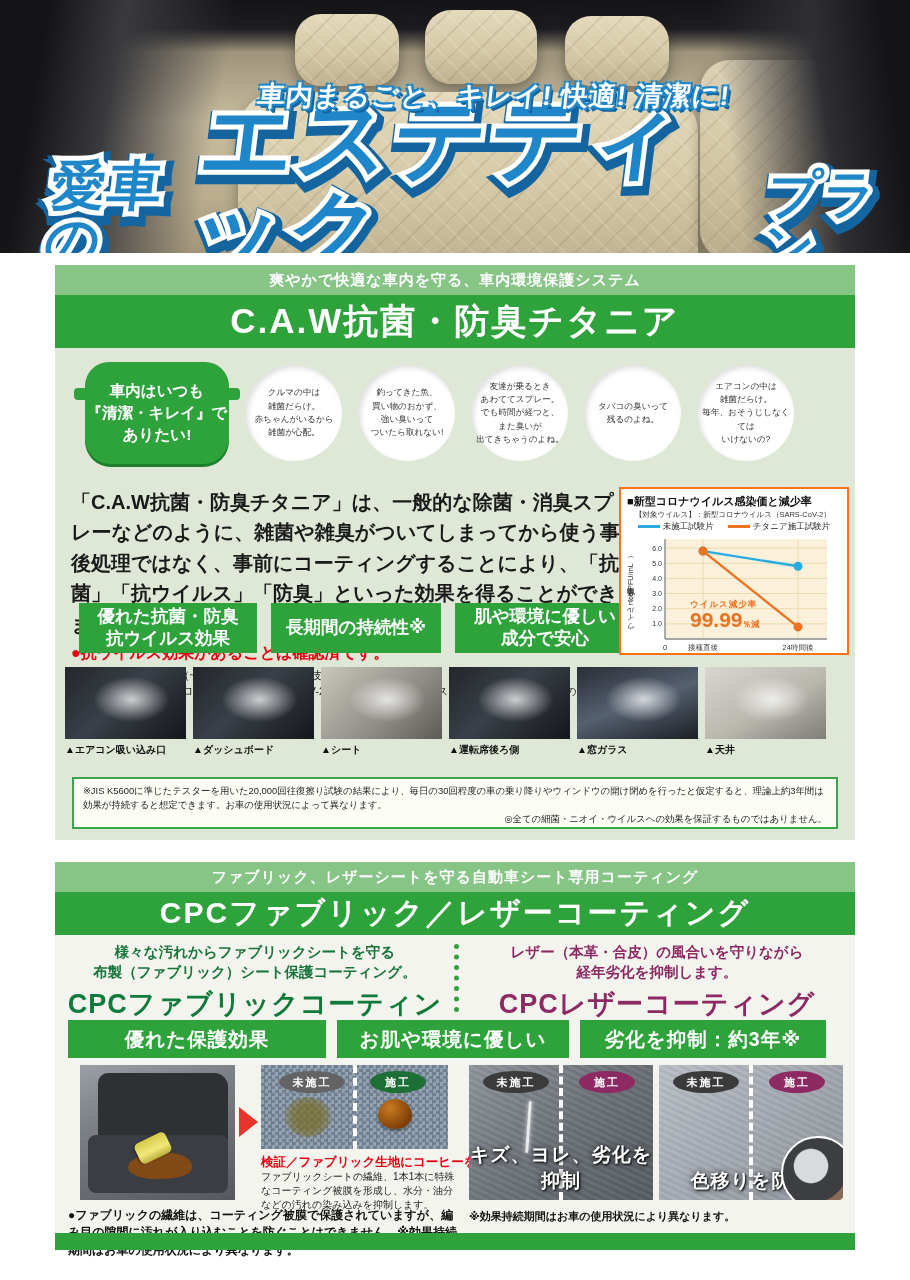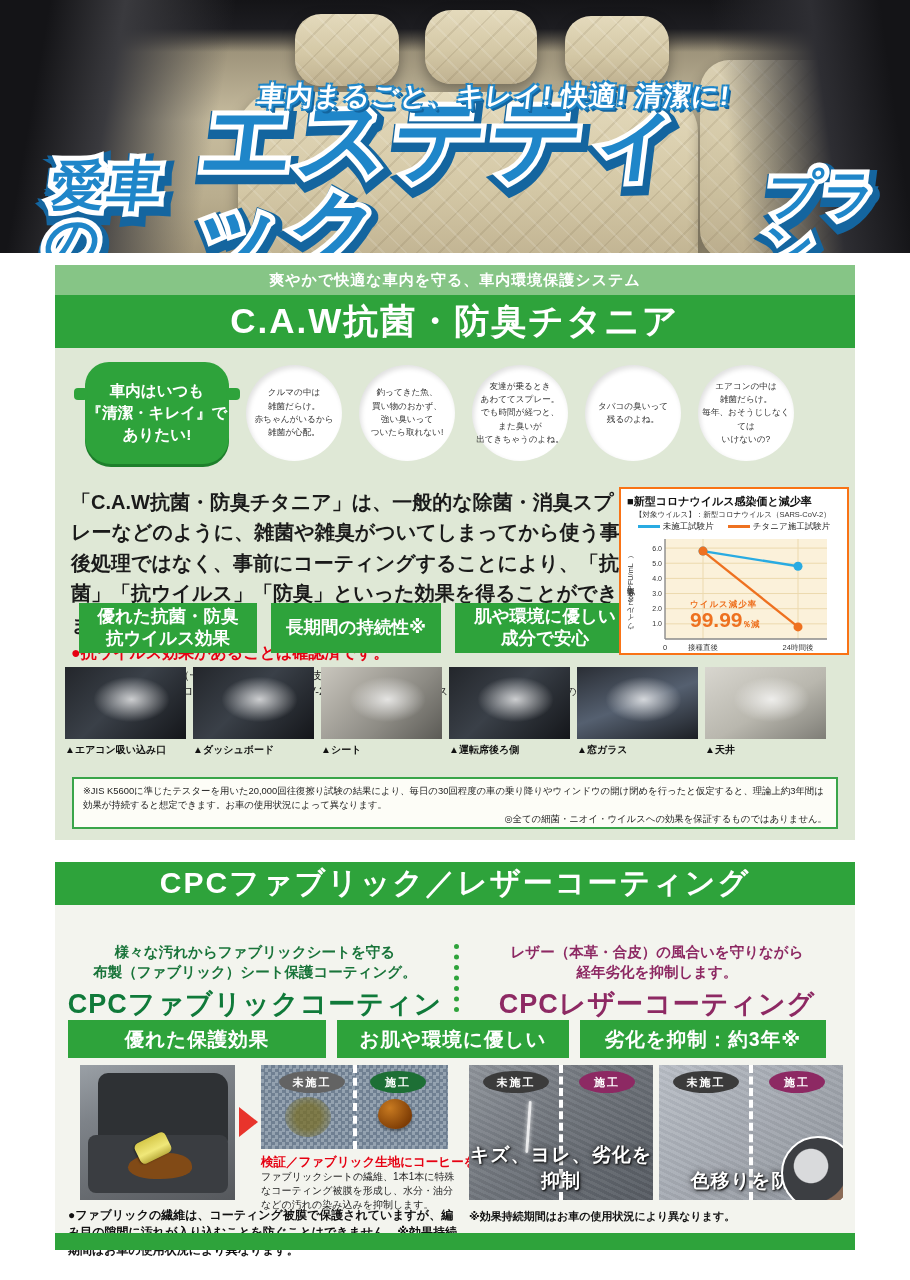"ファブリック、レザーシートを守る自動車シート専用コーティング" div.bar-light { html: none -> <div>ファブリック、レザーシートを守る自動車シート専用コーティング</div> }
